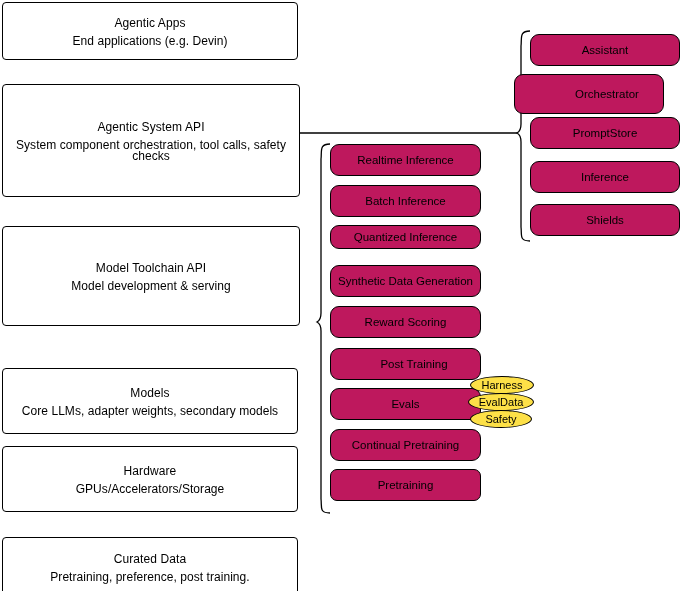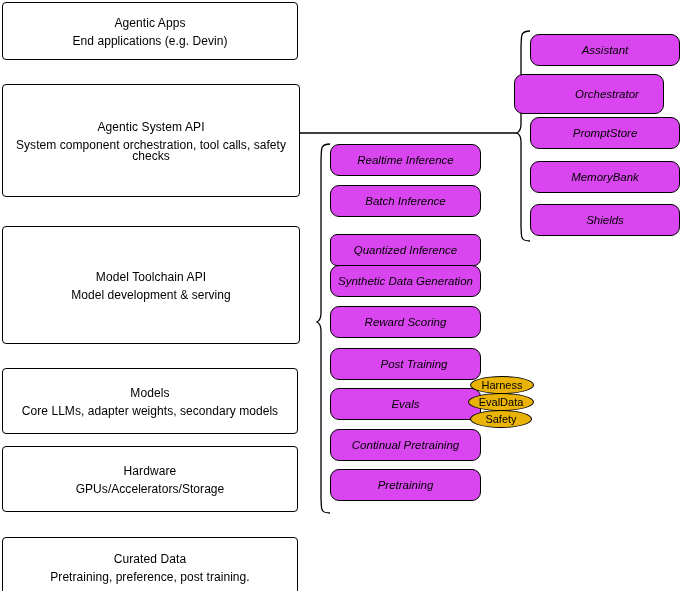"Assistant" .cap { background: #d946ef -> #be185d; font-style: italic -> none }
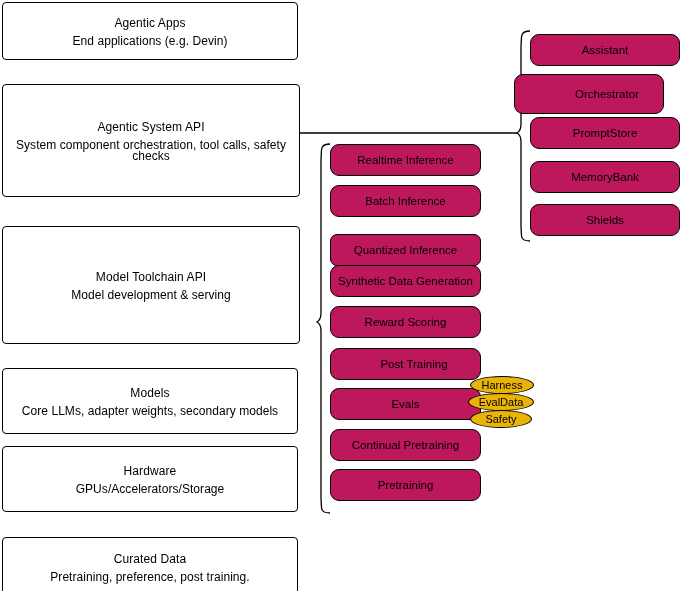"MemoryBank" div.cap { text: MemoryBank -> Inference }
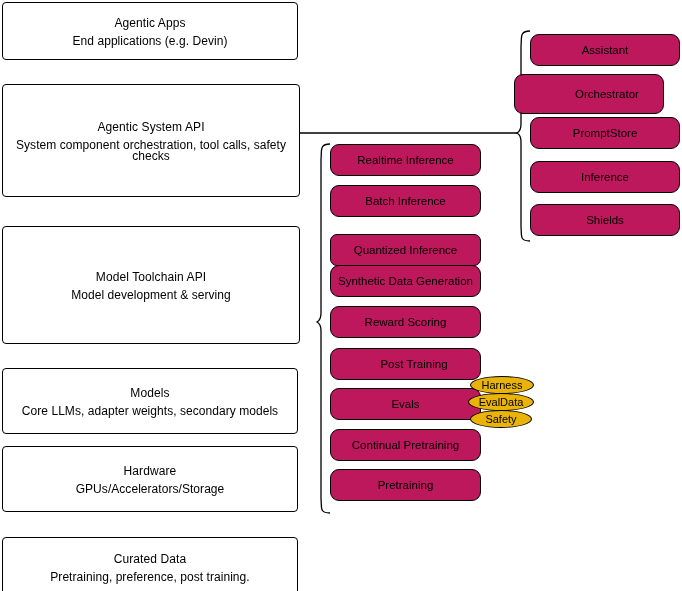"Quantized Inference" div.cap { border-radius: 7px -> none; height: 32px -> 24px; top: 234px -> 225px }
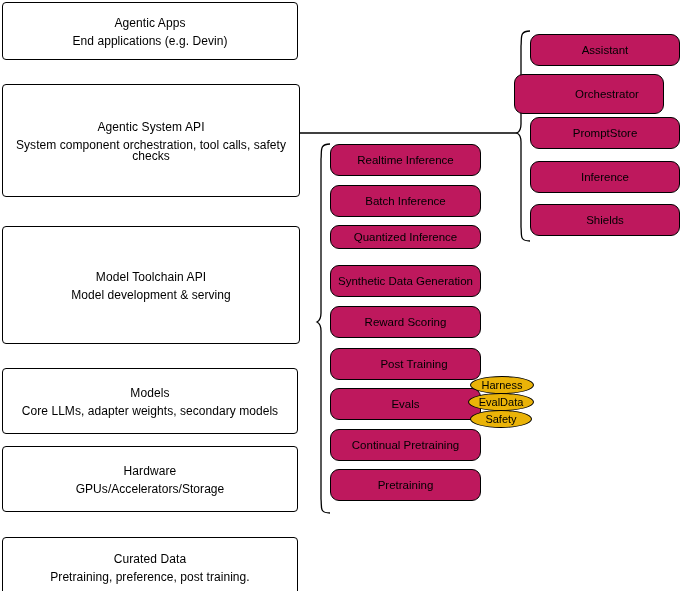"Model Toolchain API" div.box { height: 118px -> 100px }
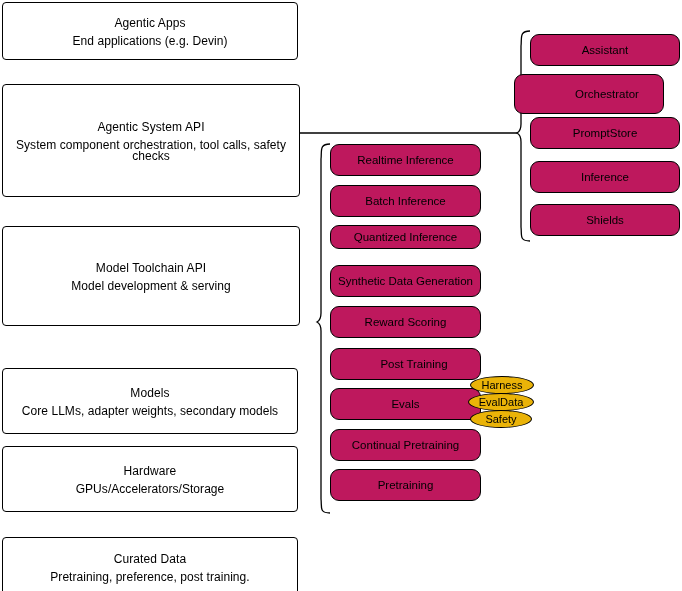"Harness" .pill { background: #eab308 -> #fde047 }
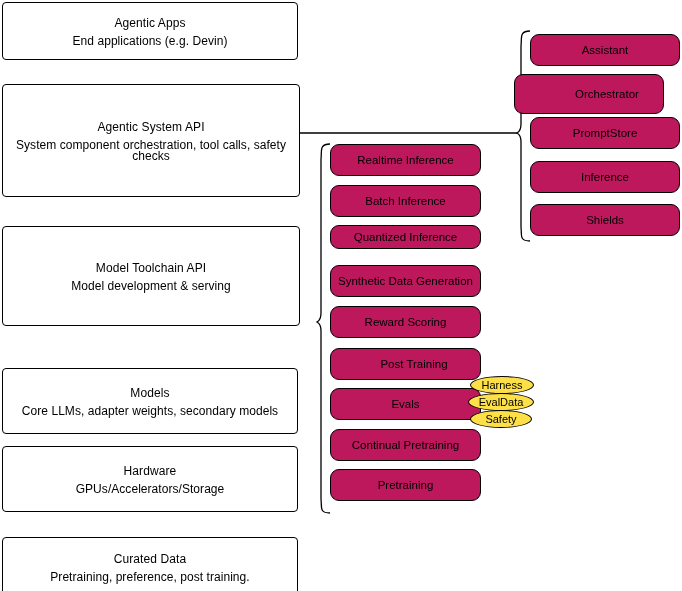"Pretraining" div.cap { border-radius: none -> 7px }
